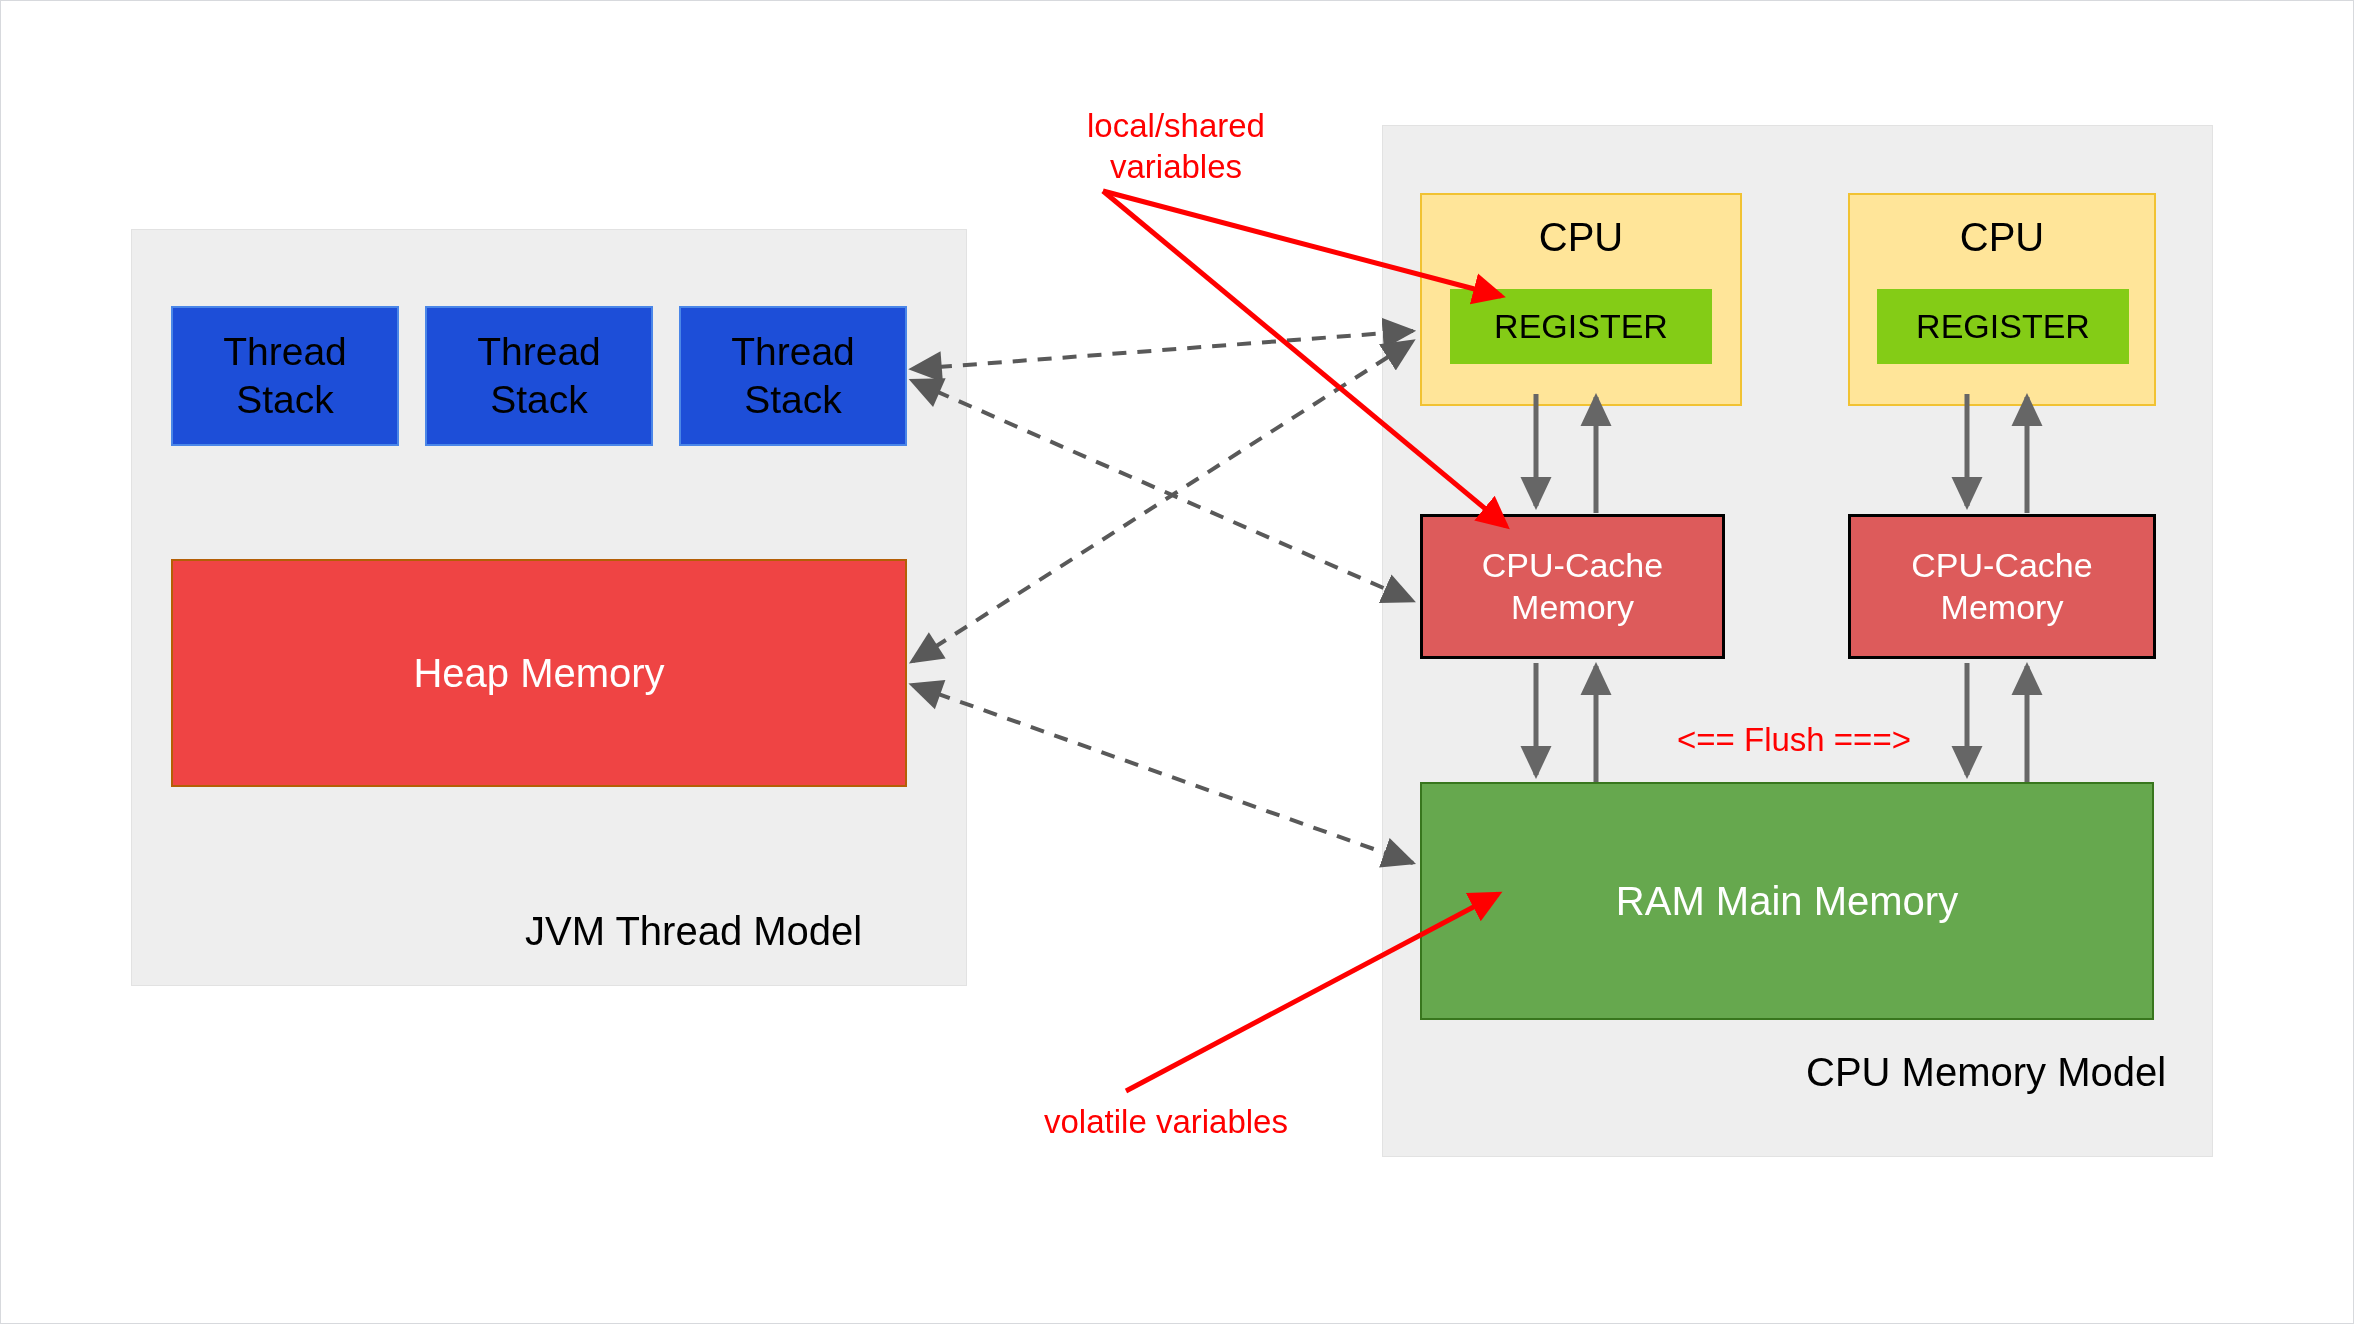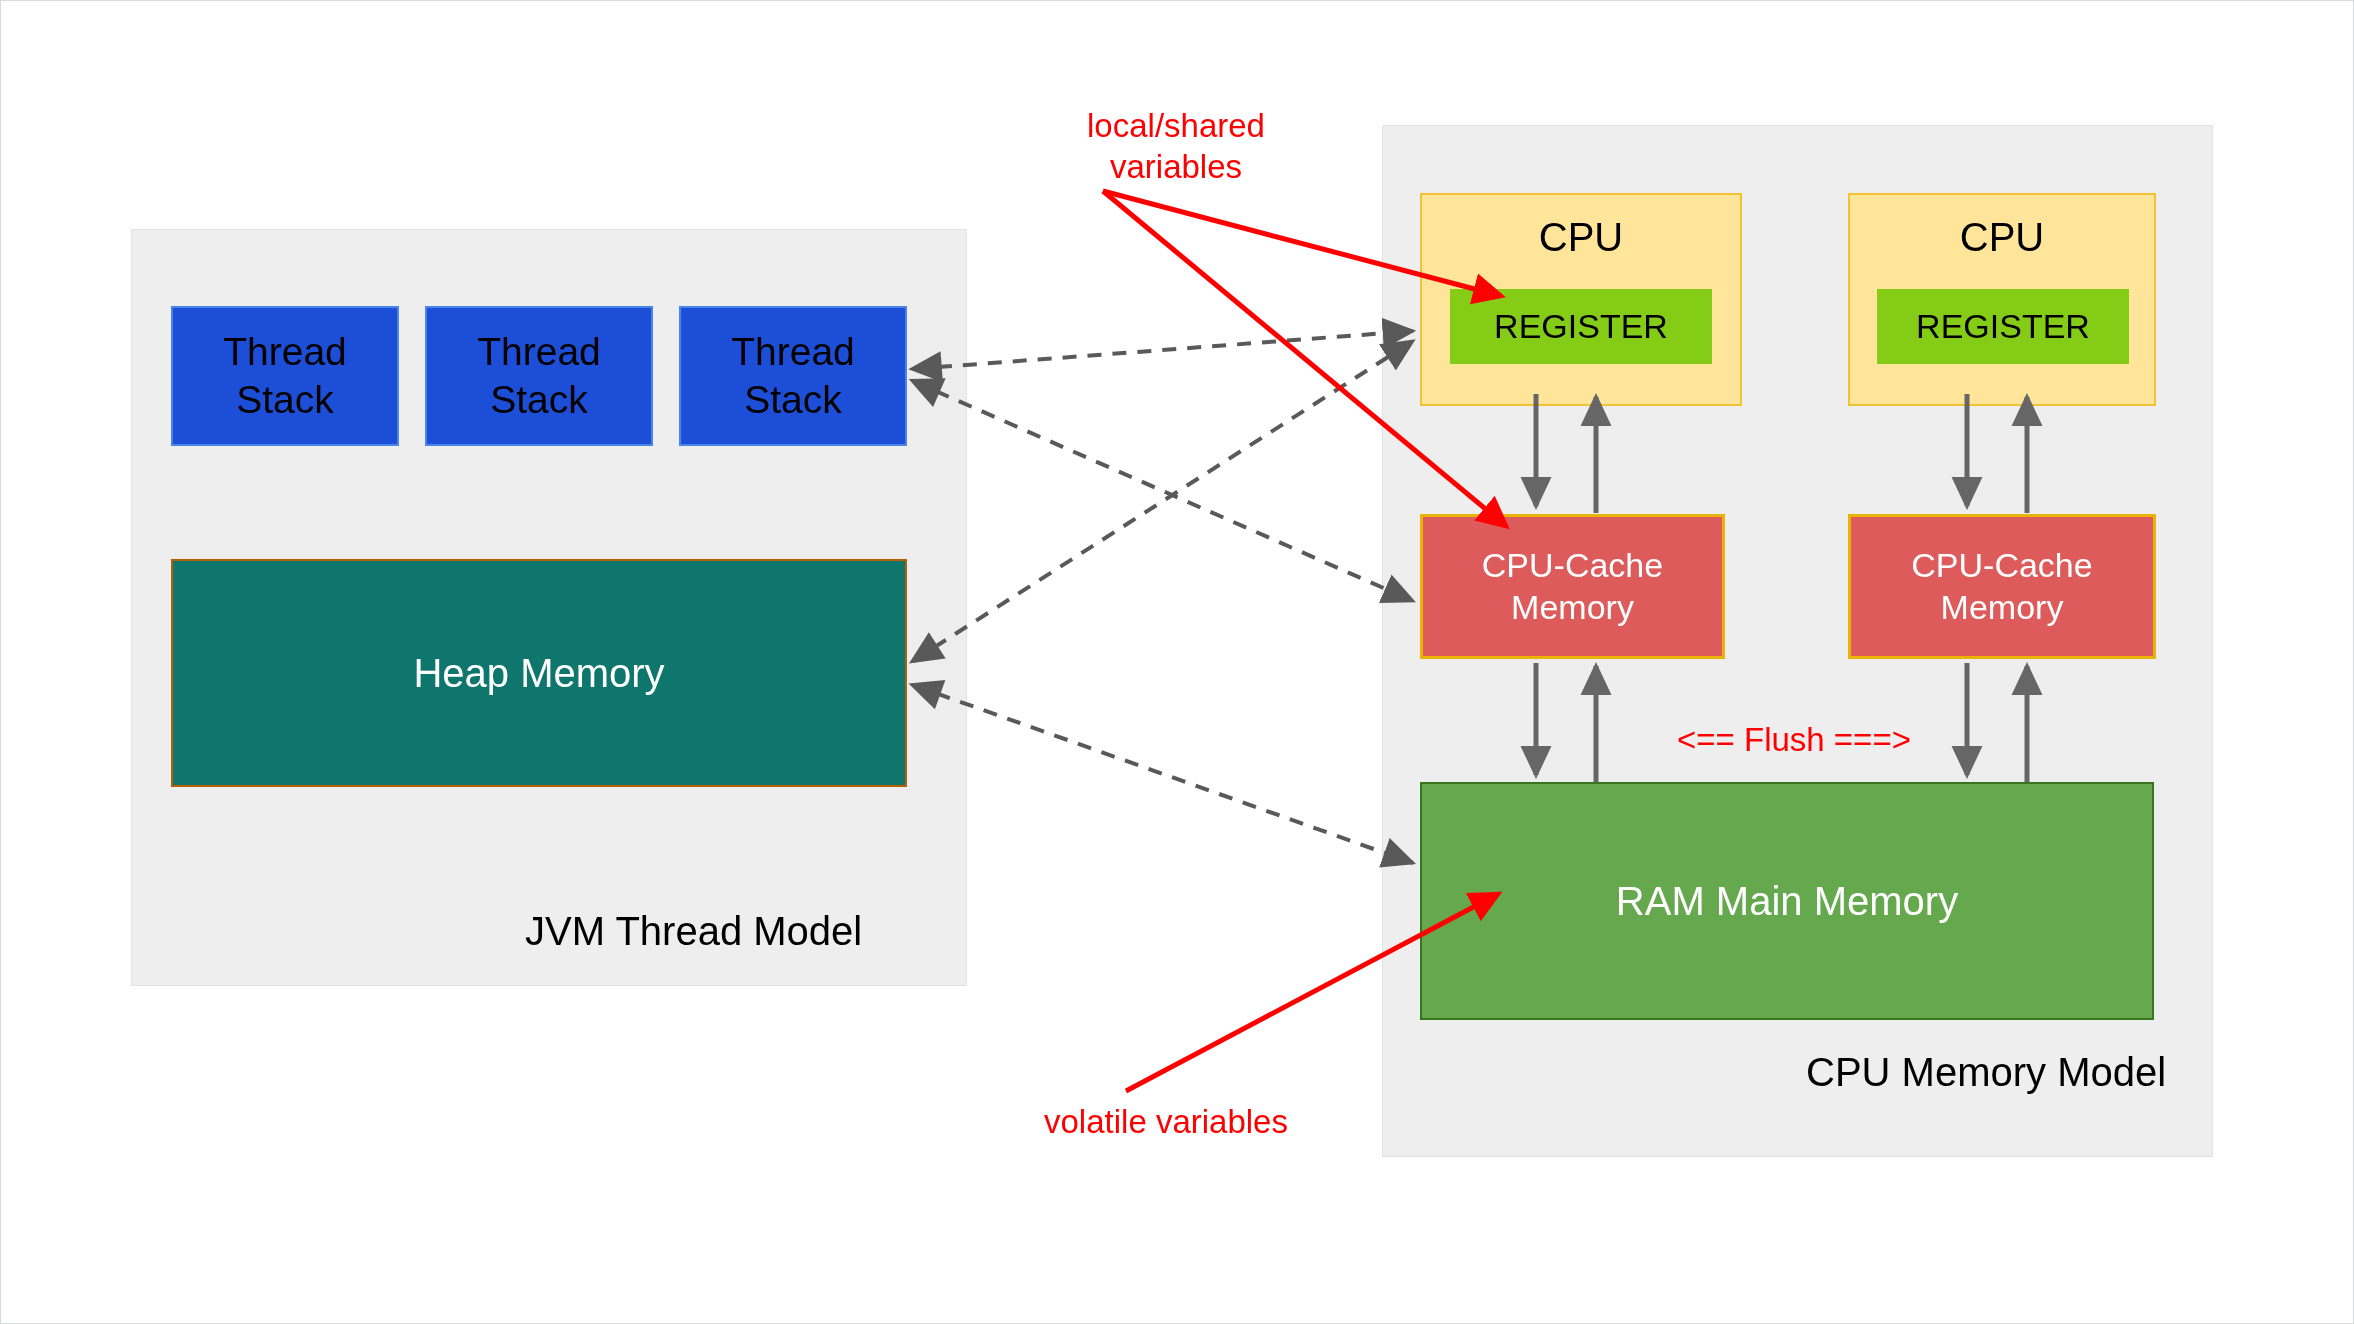"CPU-Cache" .cache { border: 3px solid #eab308 -> 3px solid #000000 }
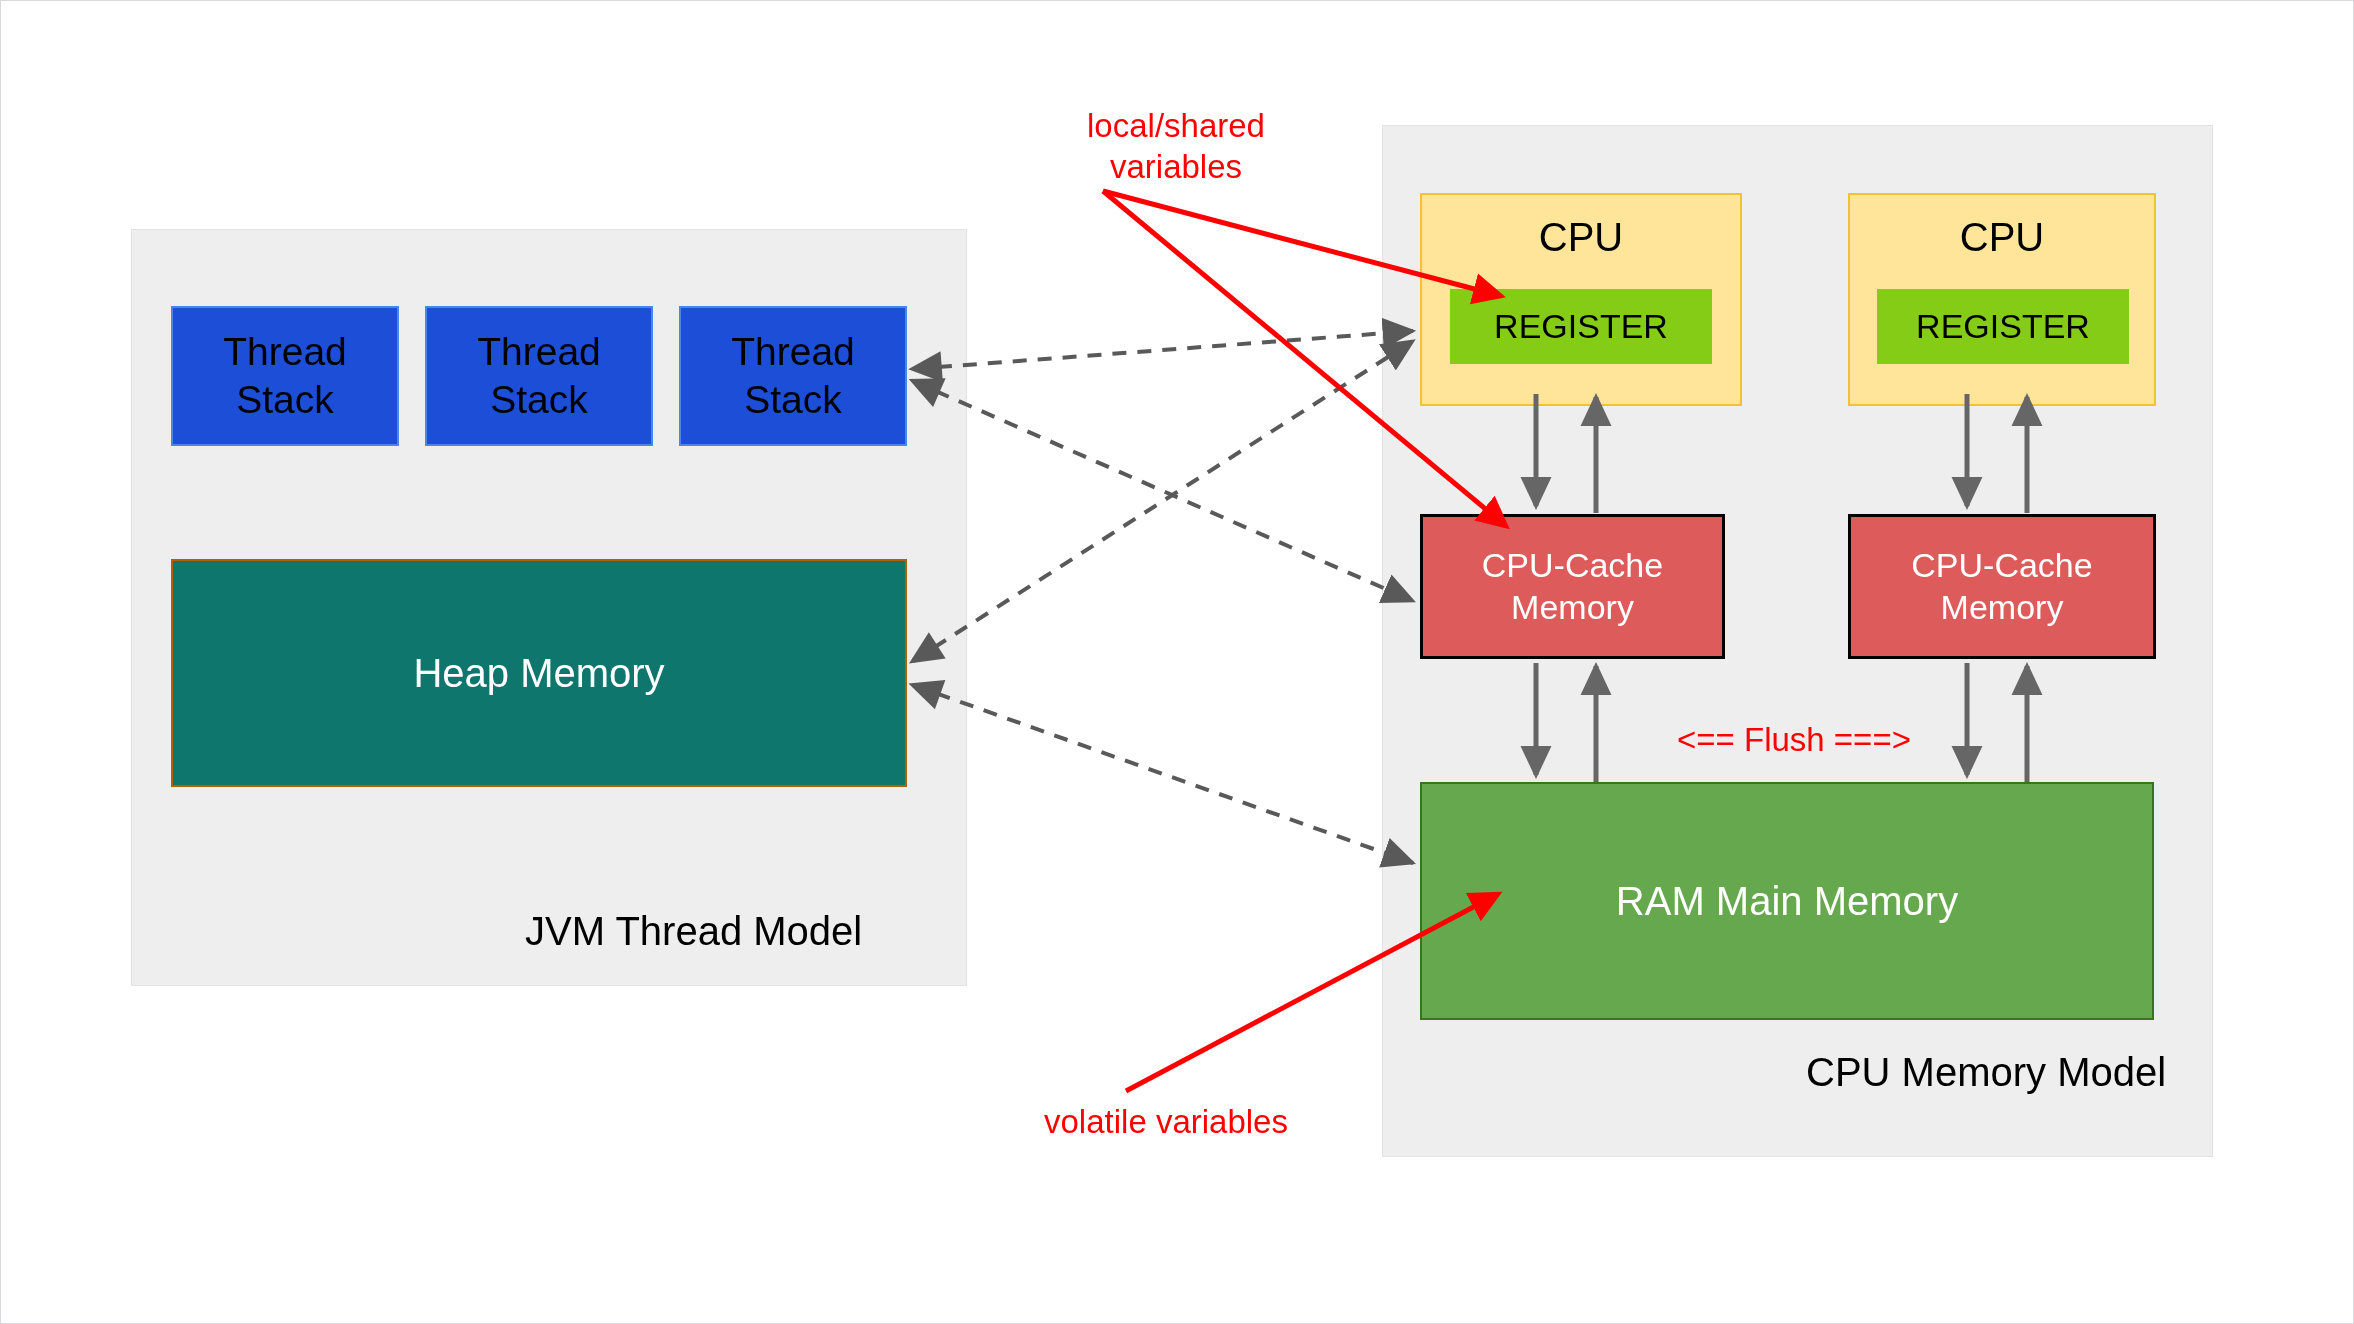"Heap Memory" .heap { background: #0f766e -> #ef4444 }
